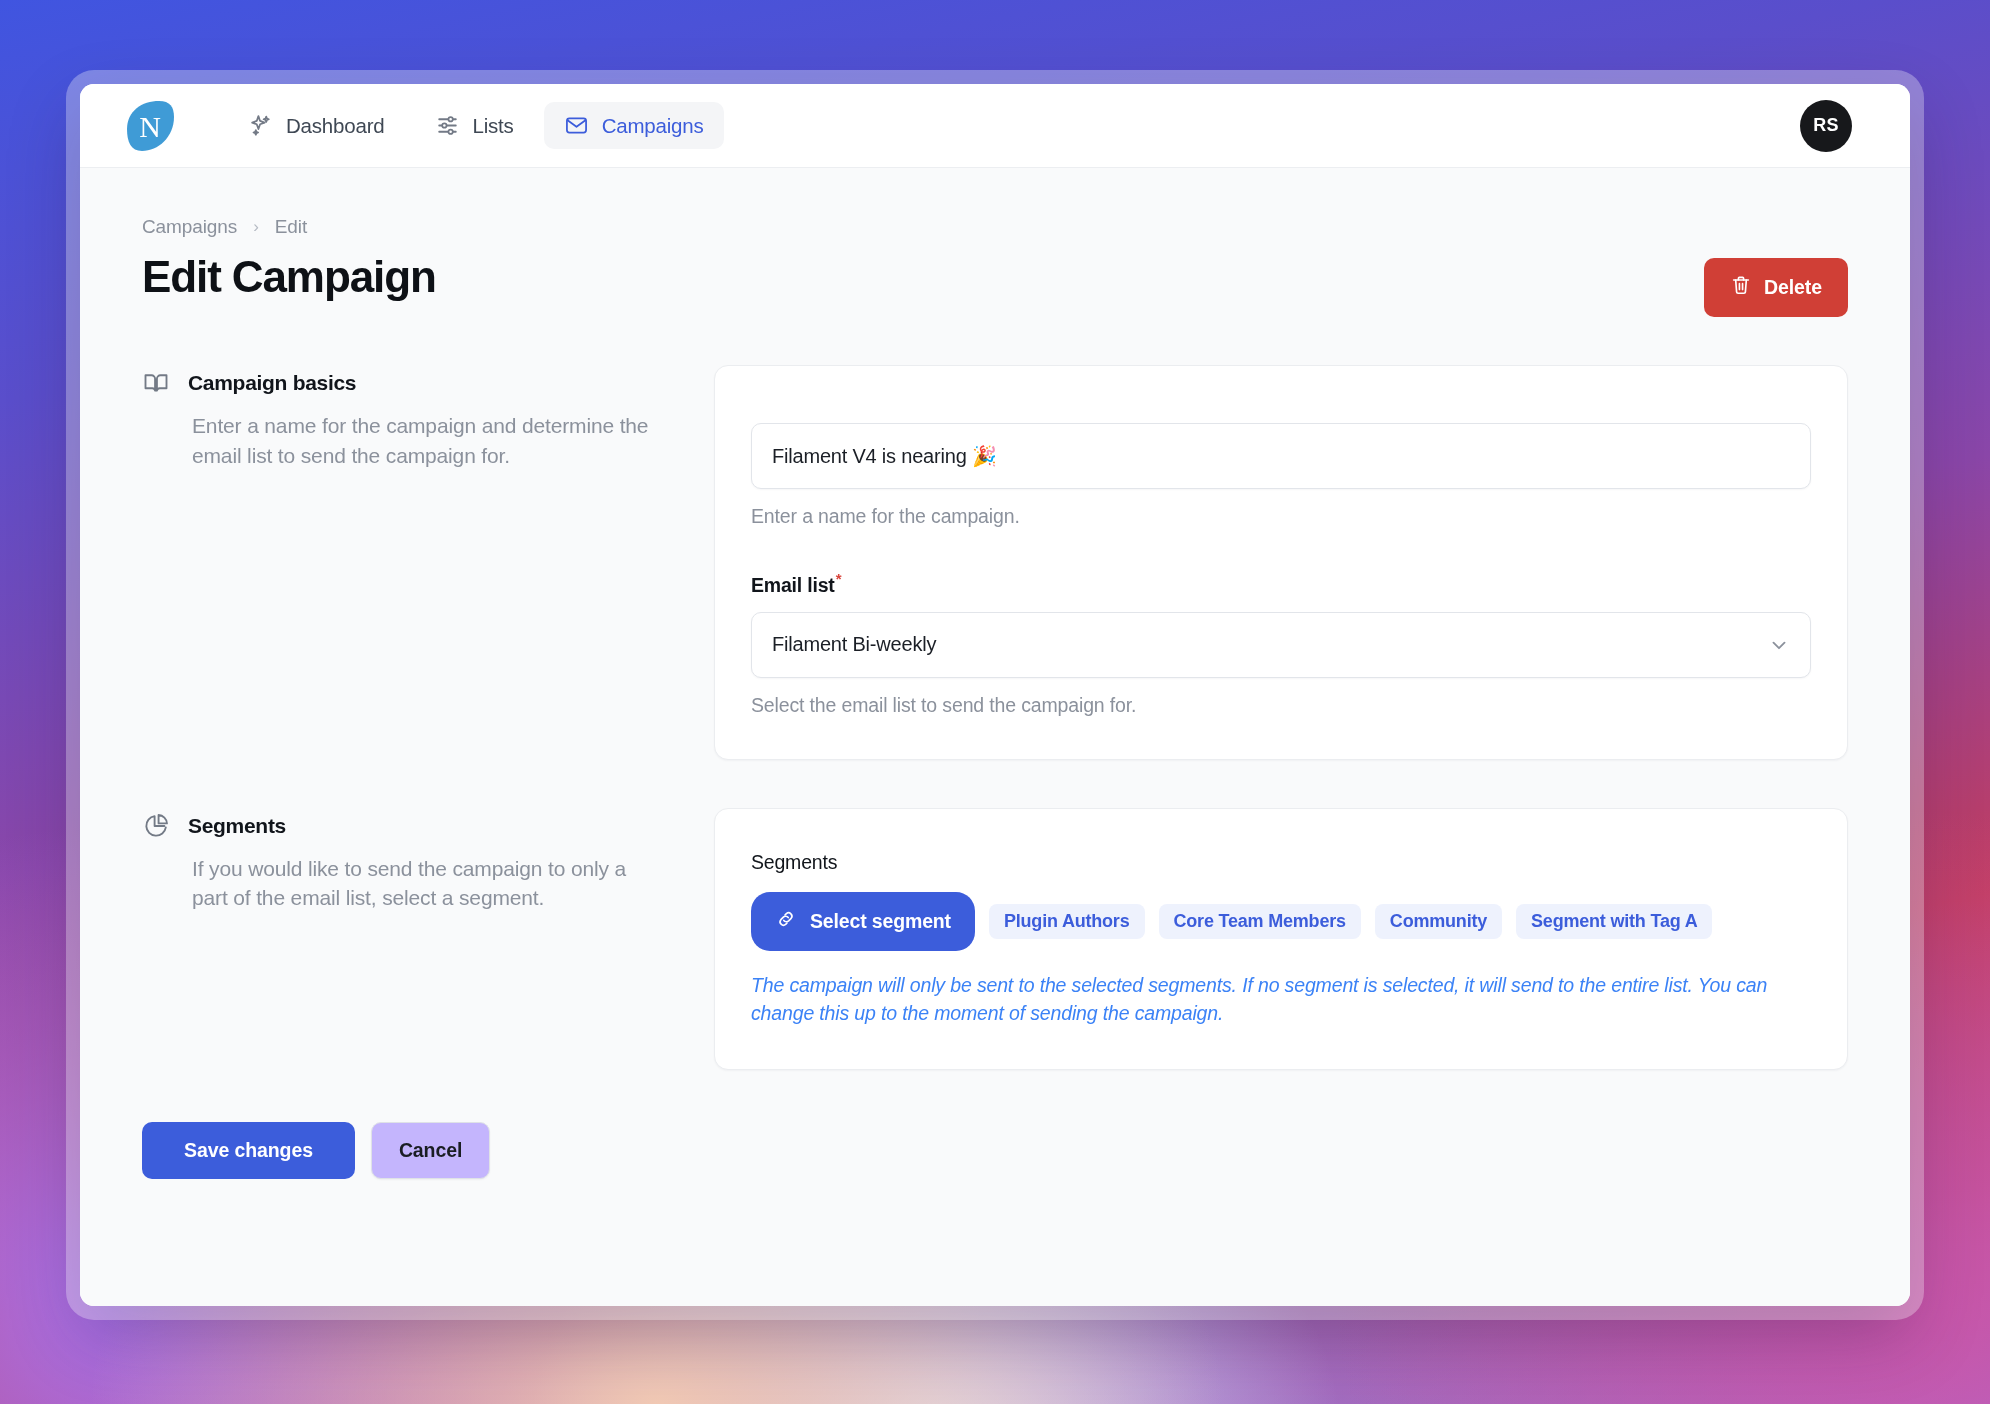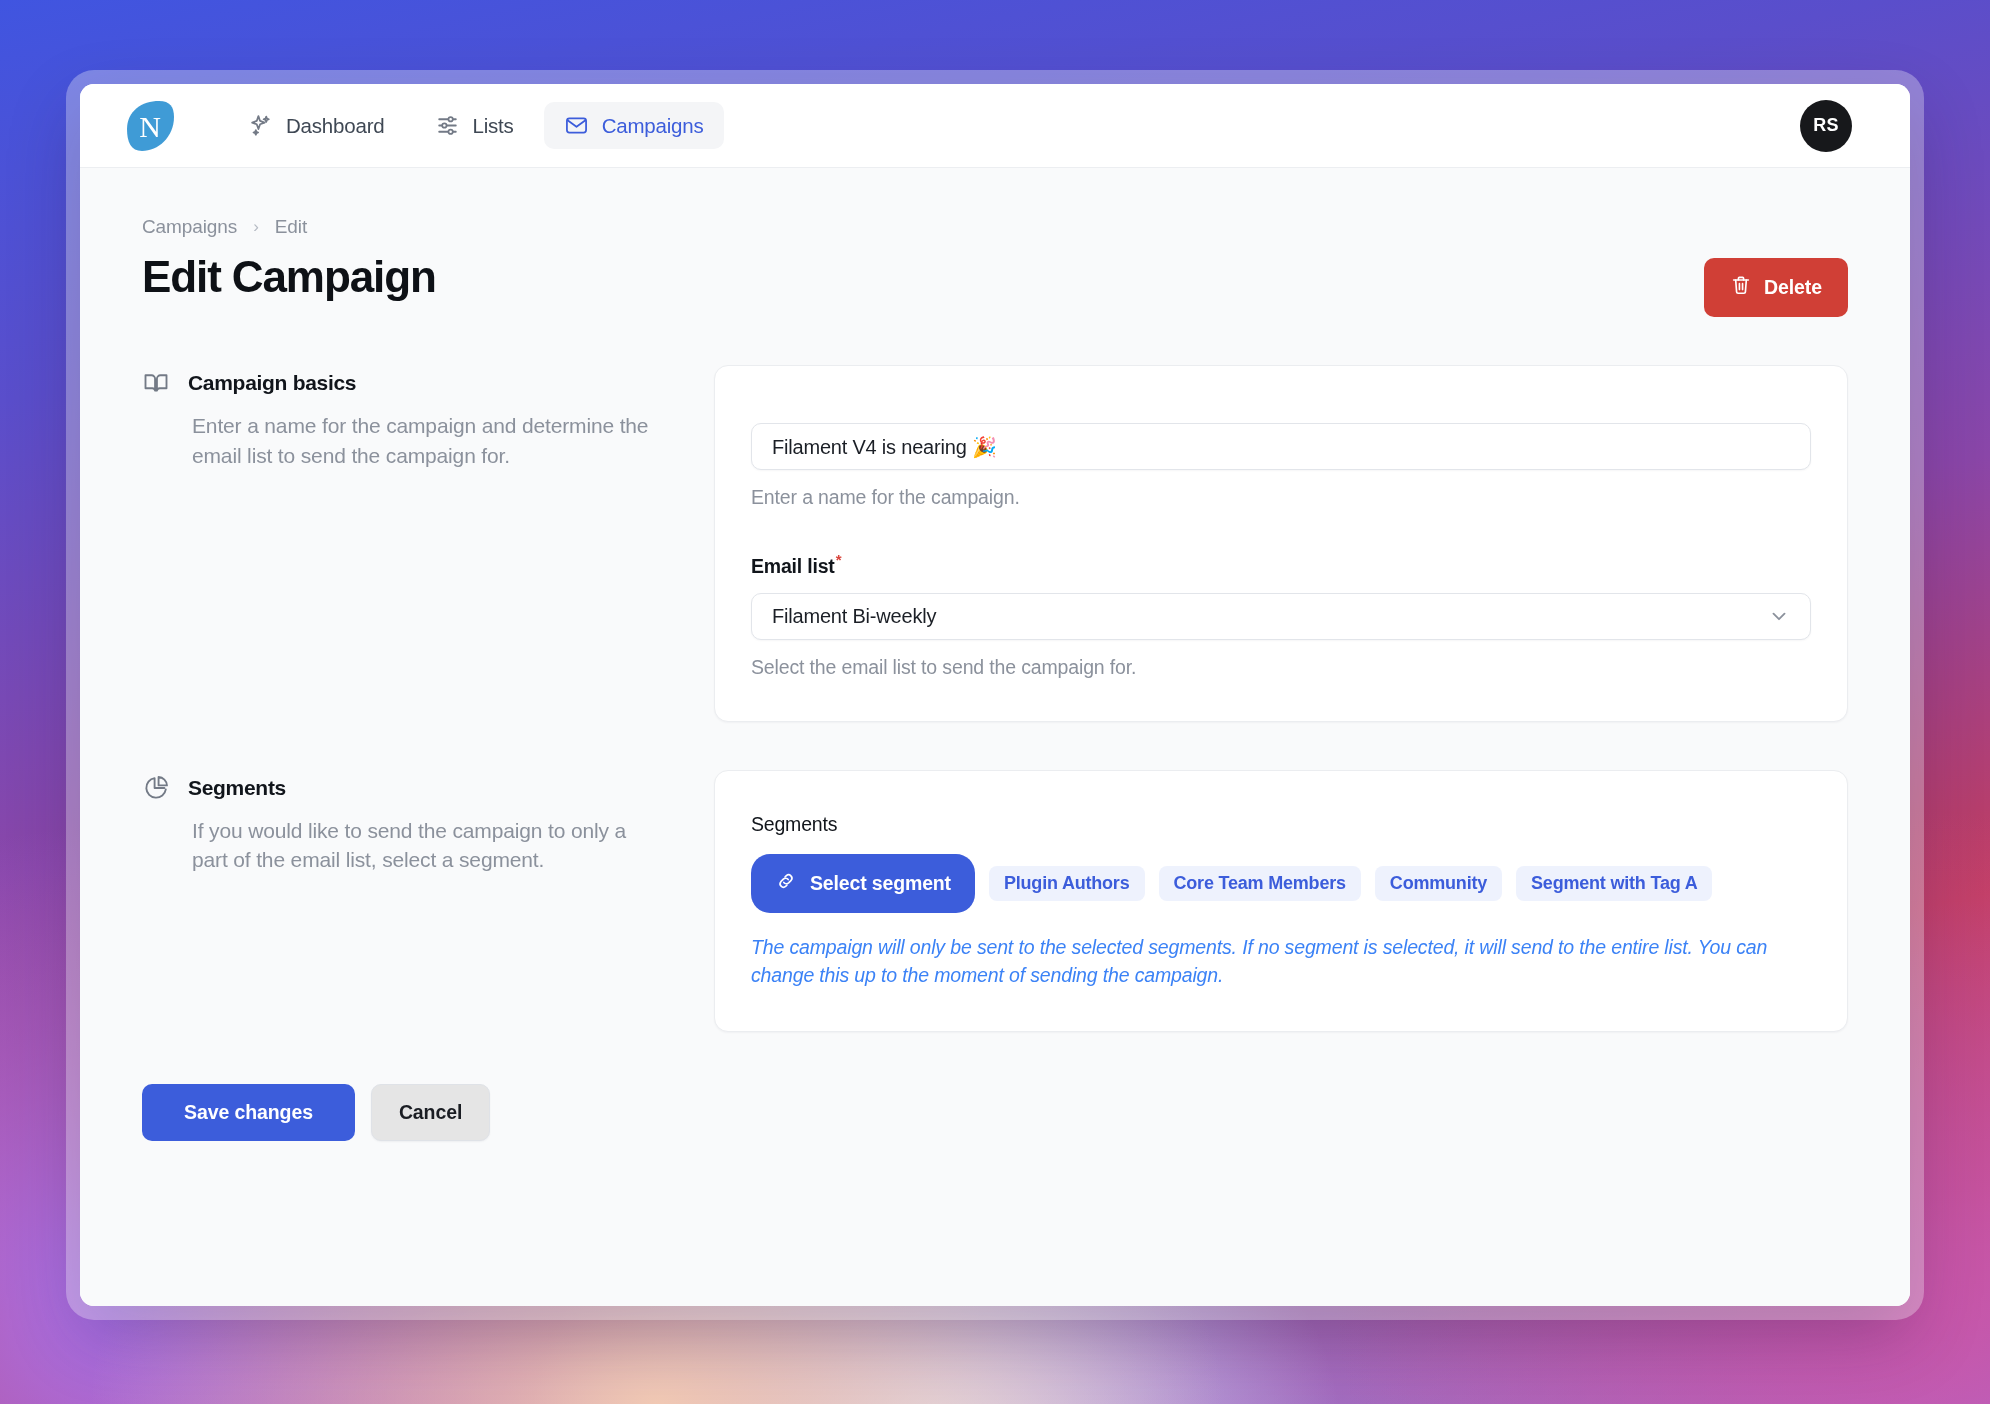"Filament V4 is nearing 🎉" .control { height: 47px -> 66px }
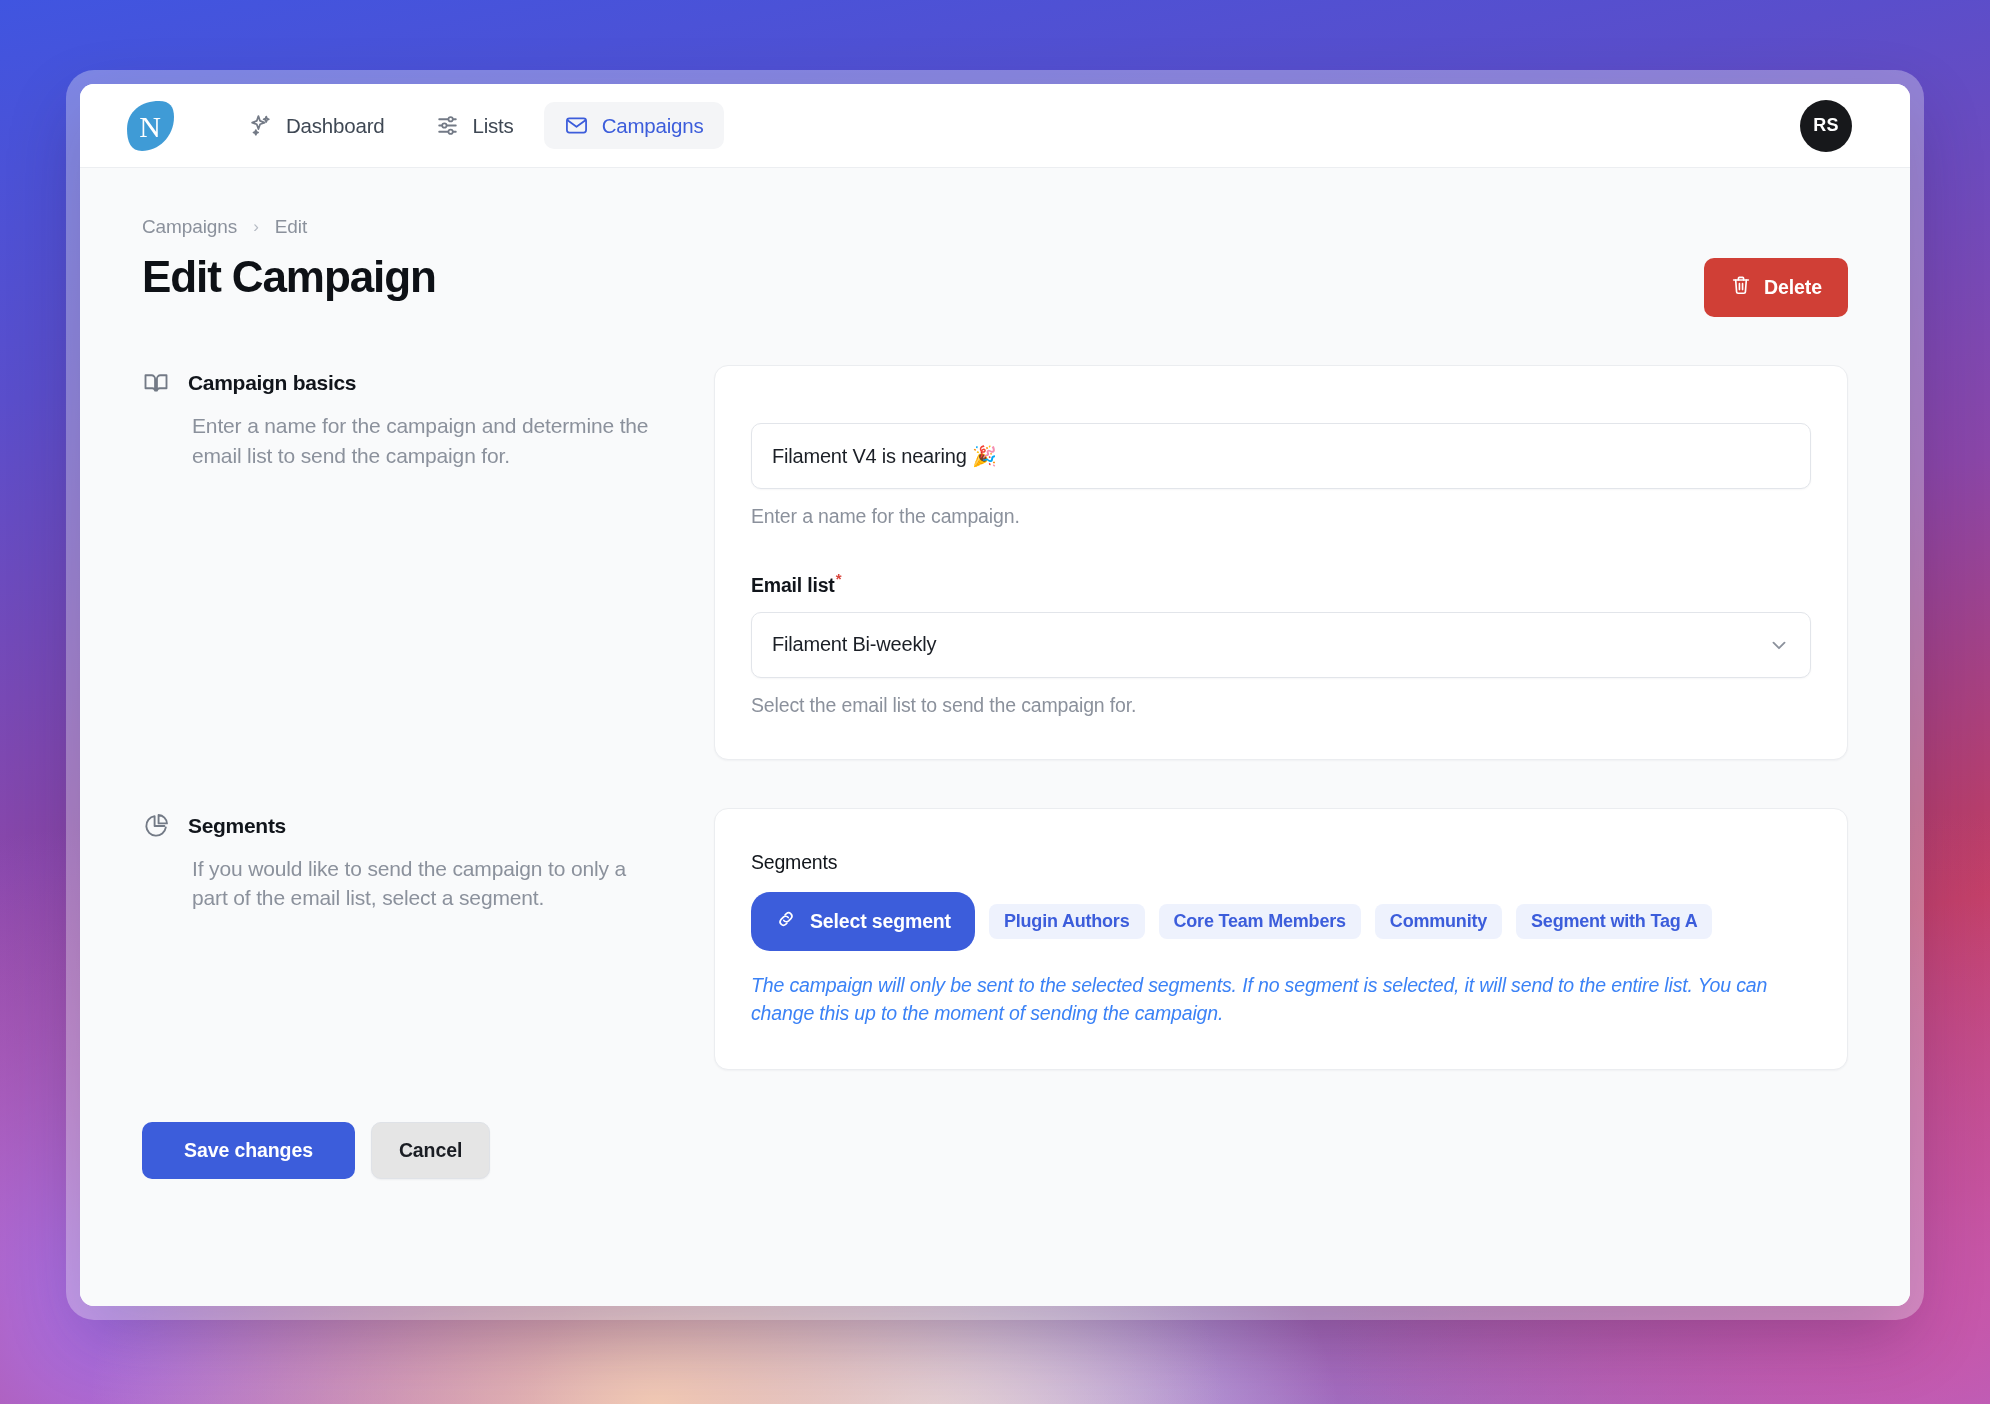"Cancel" .btn-secondary { background: #e5e5e5 -> #c4b5fd }
